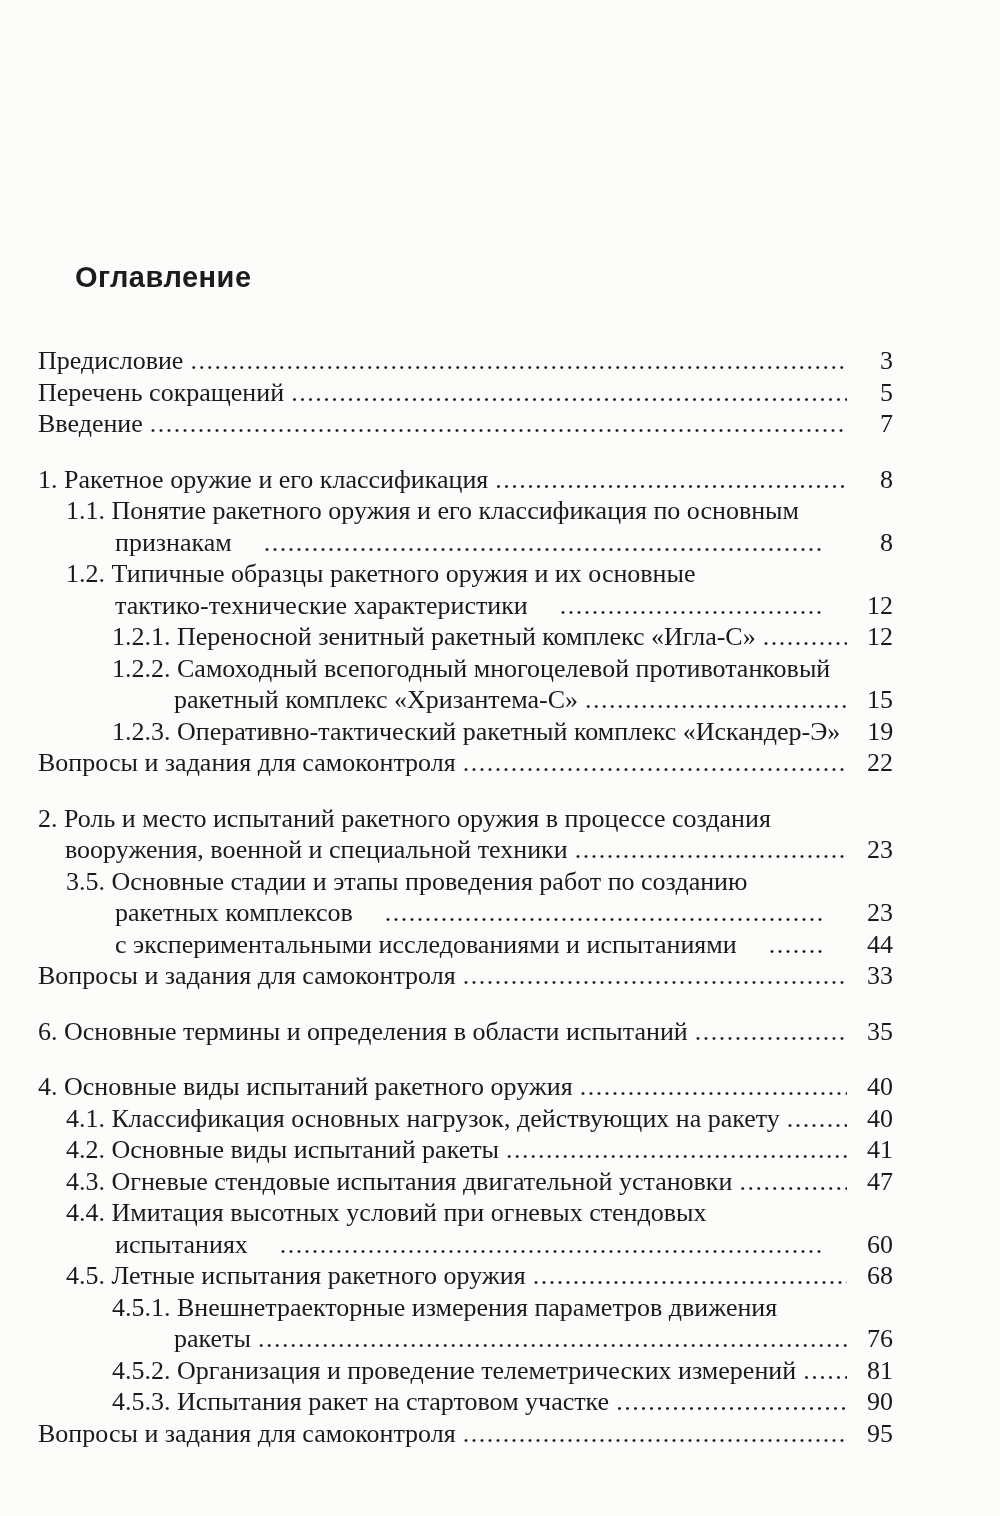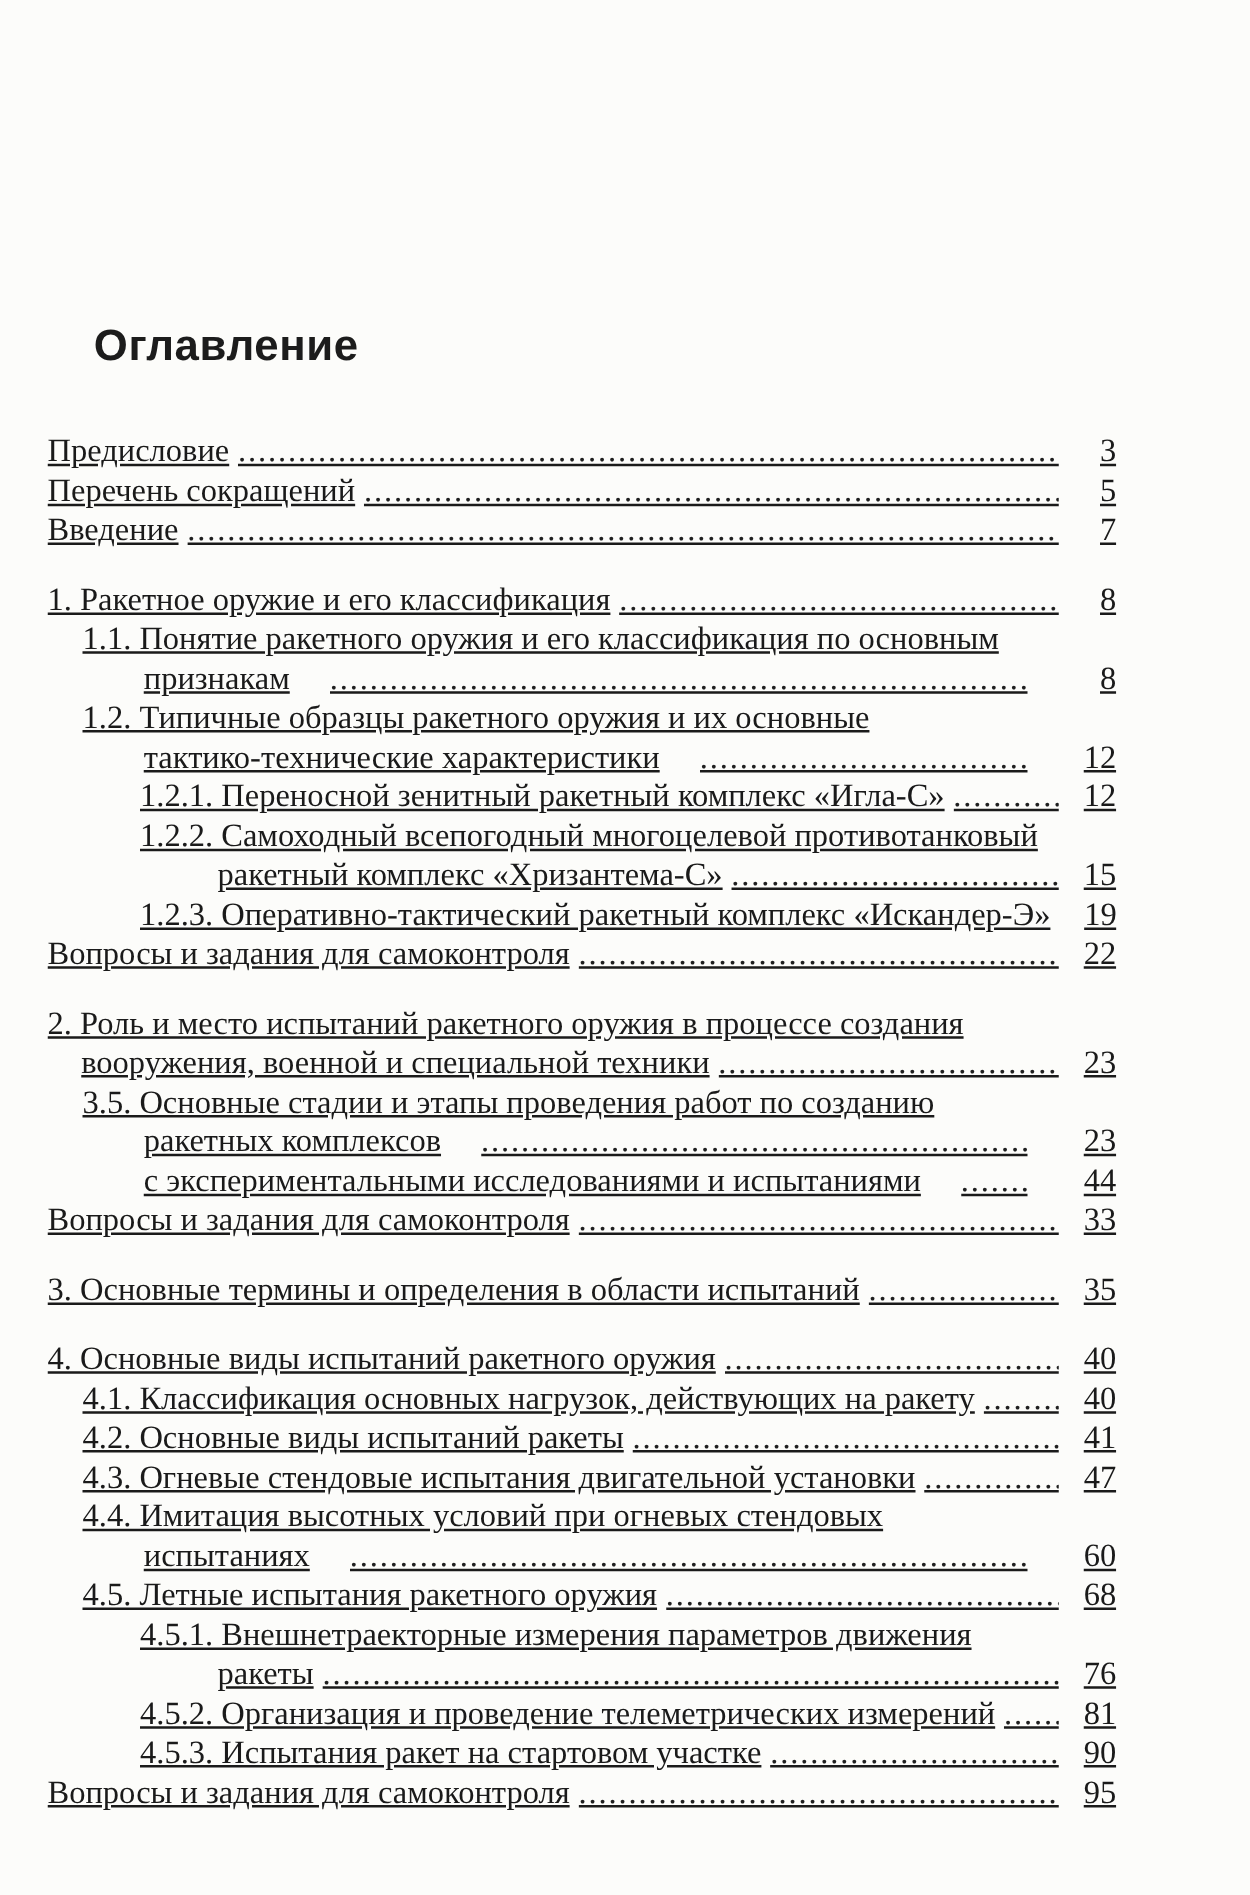"Оглавление" .doc-title { font-size: 35px -> 29px }
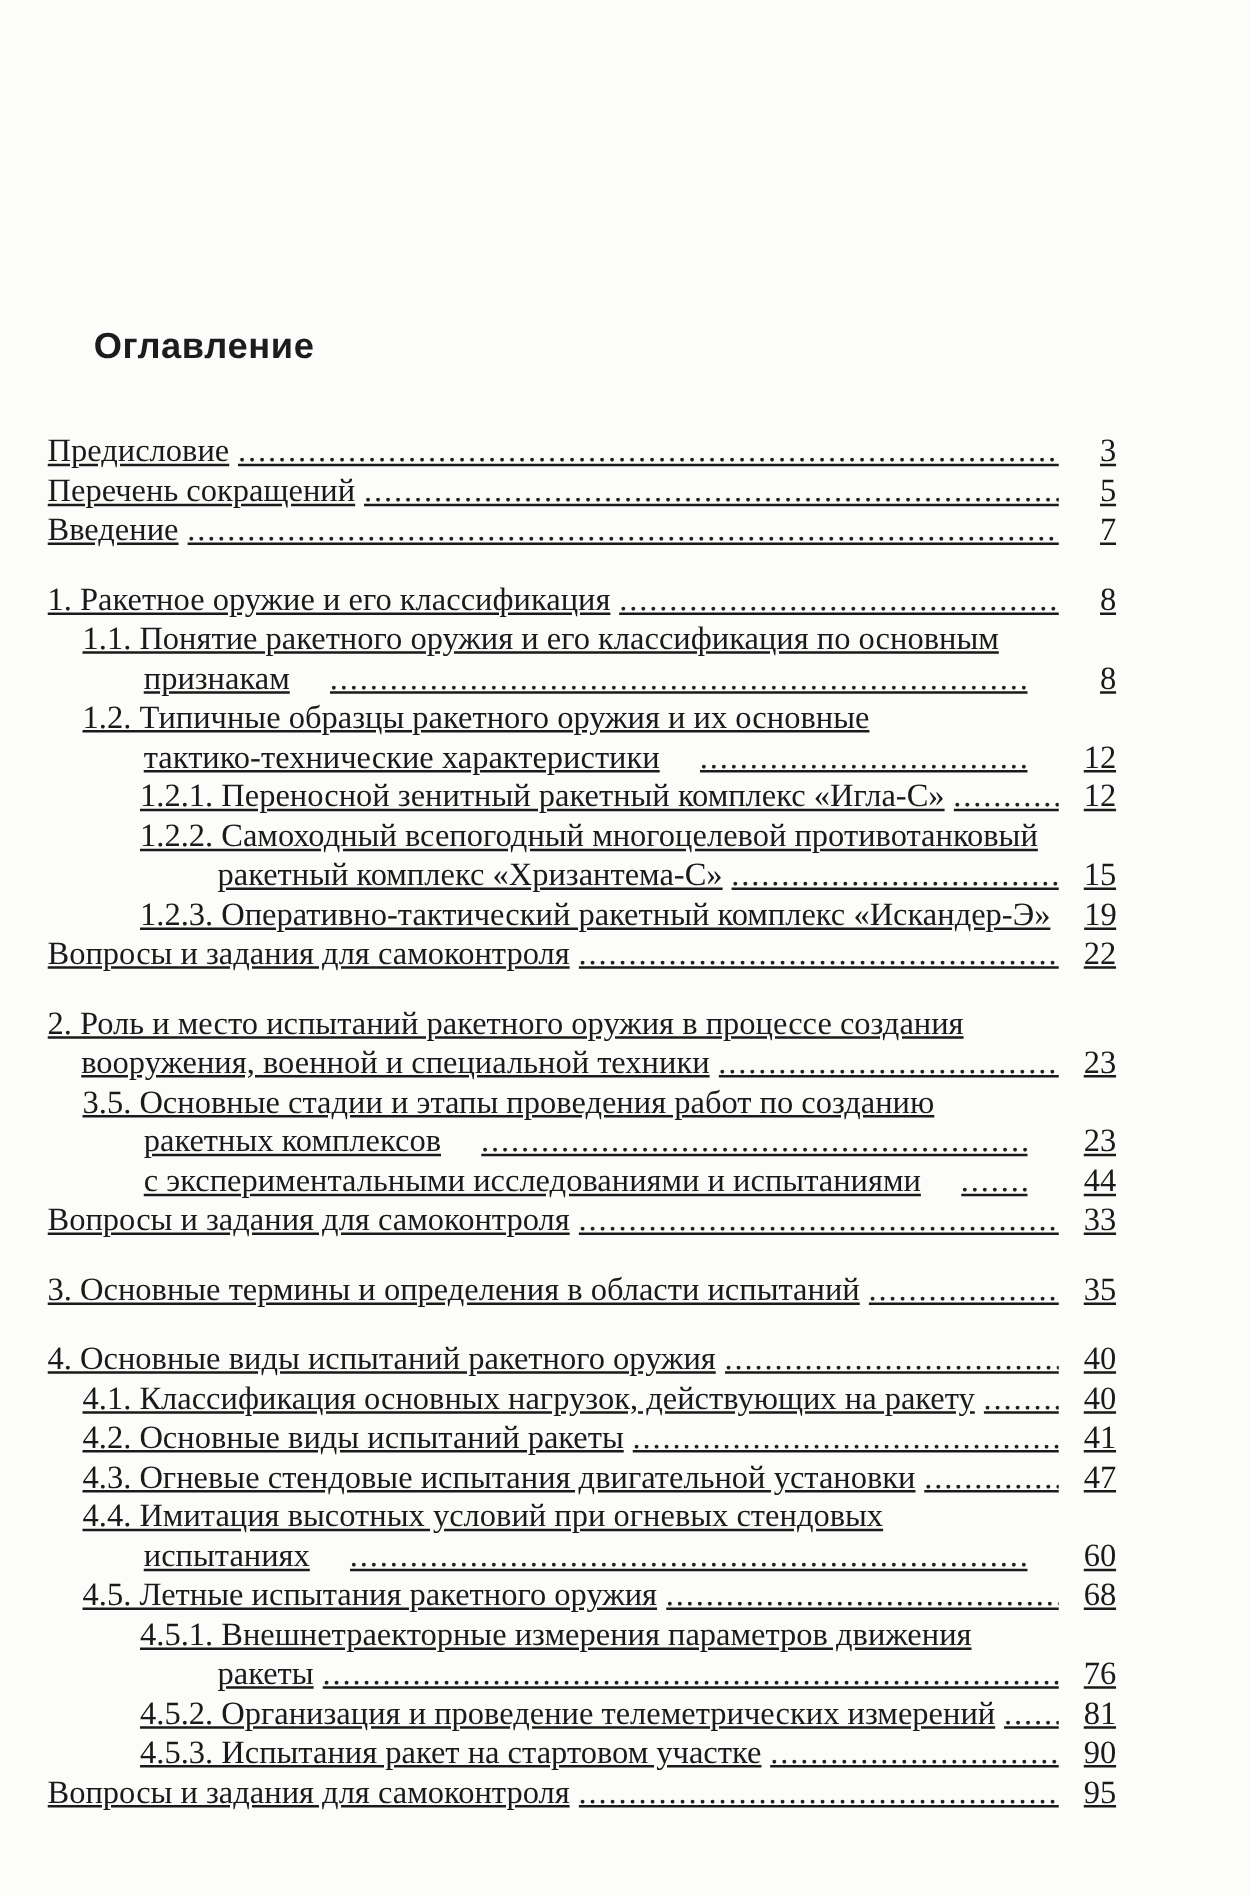"Предисловие" .toc-row { text-decoration: underline -> none }
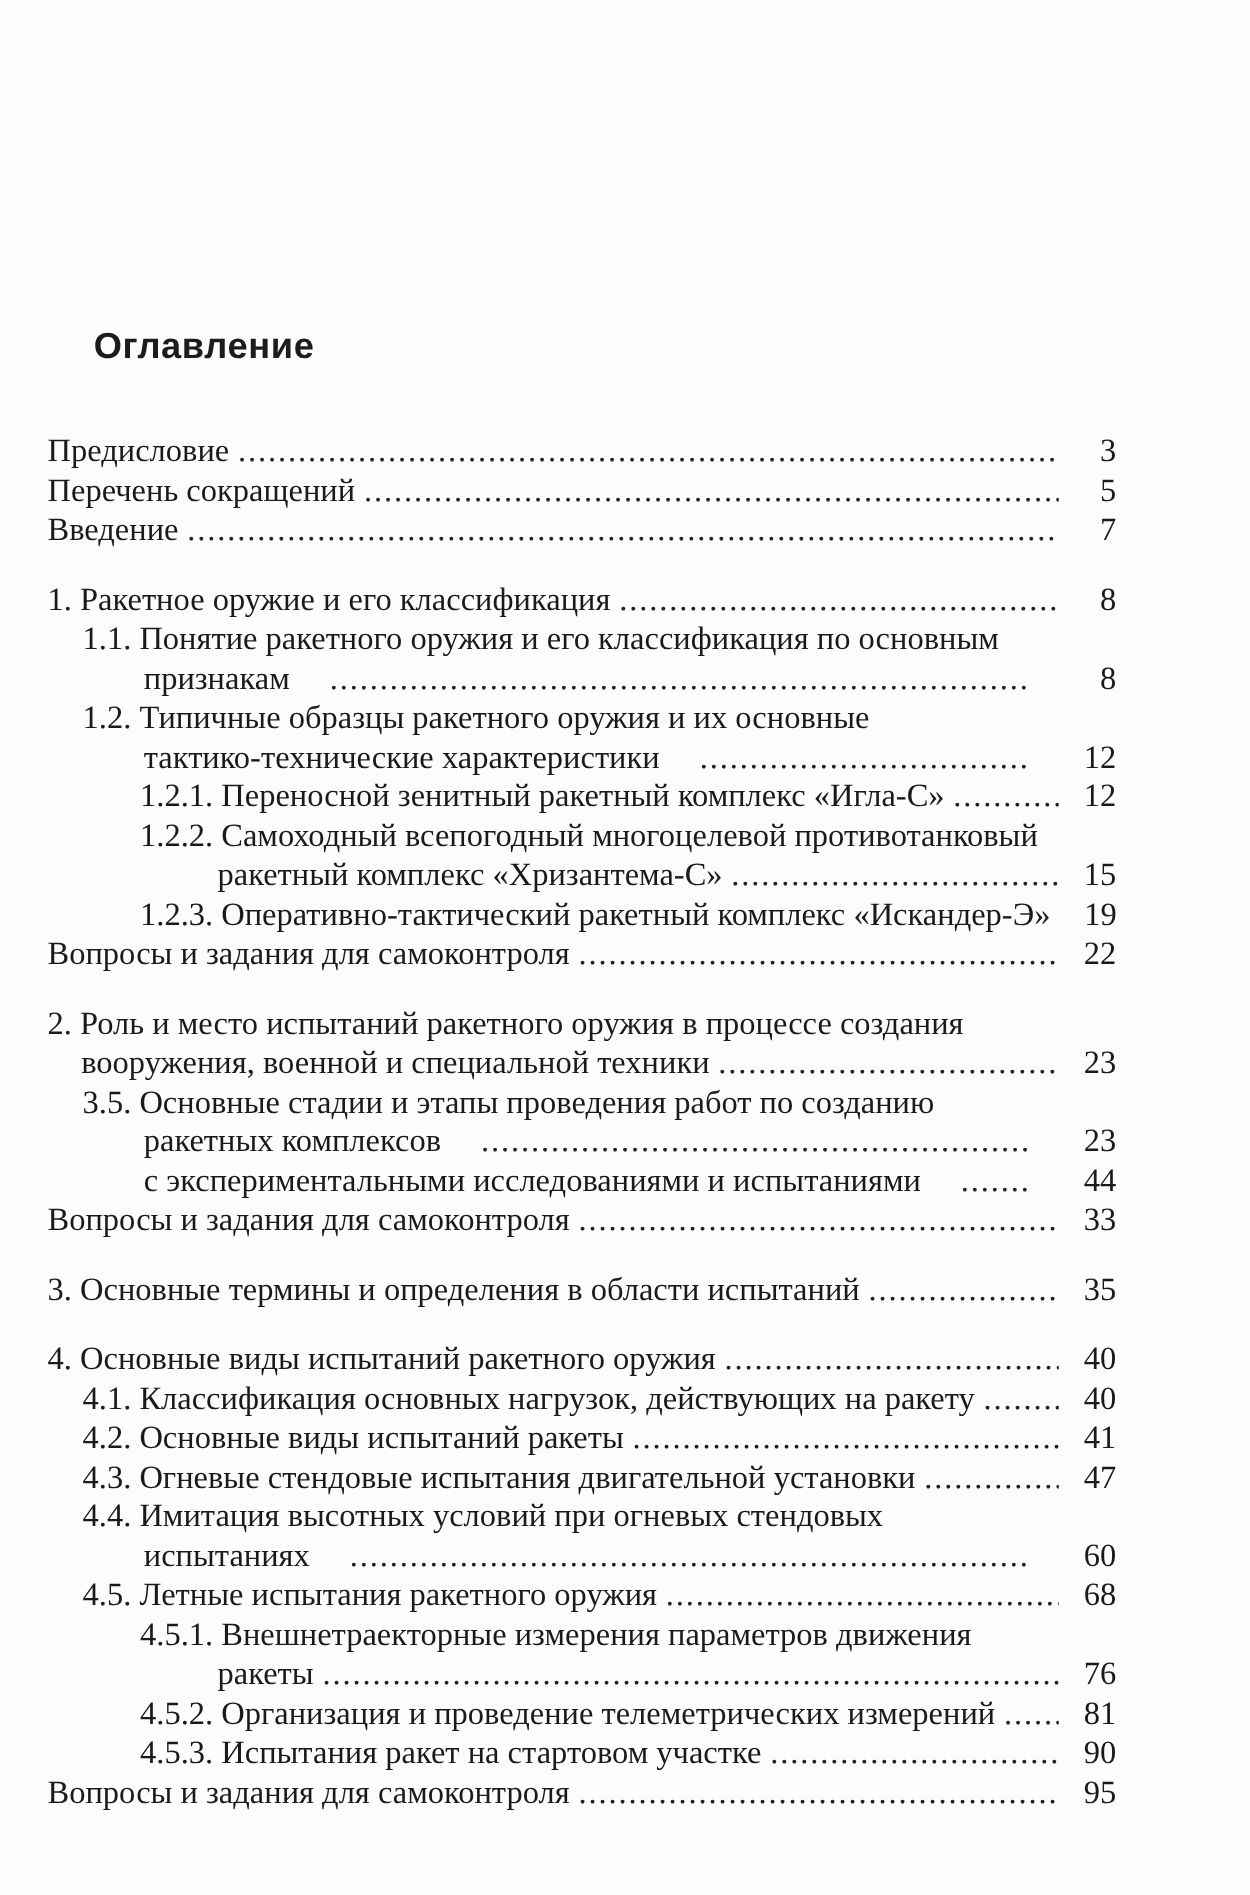"3. Основные термины и определения" span.toc-text { text: 3 -> 6 }
